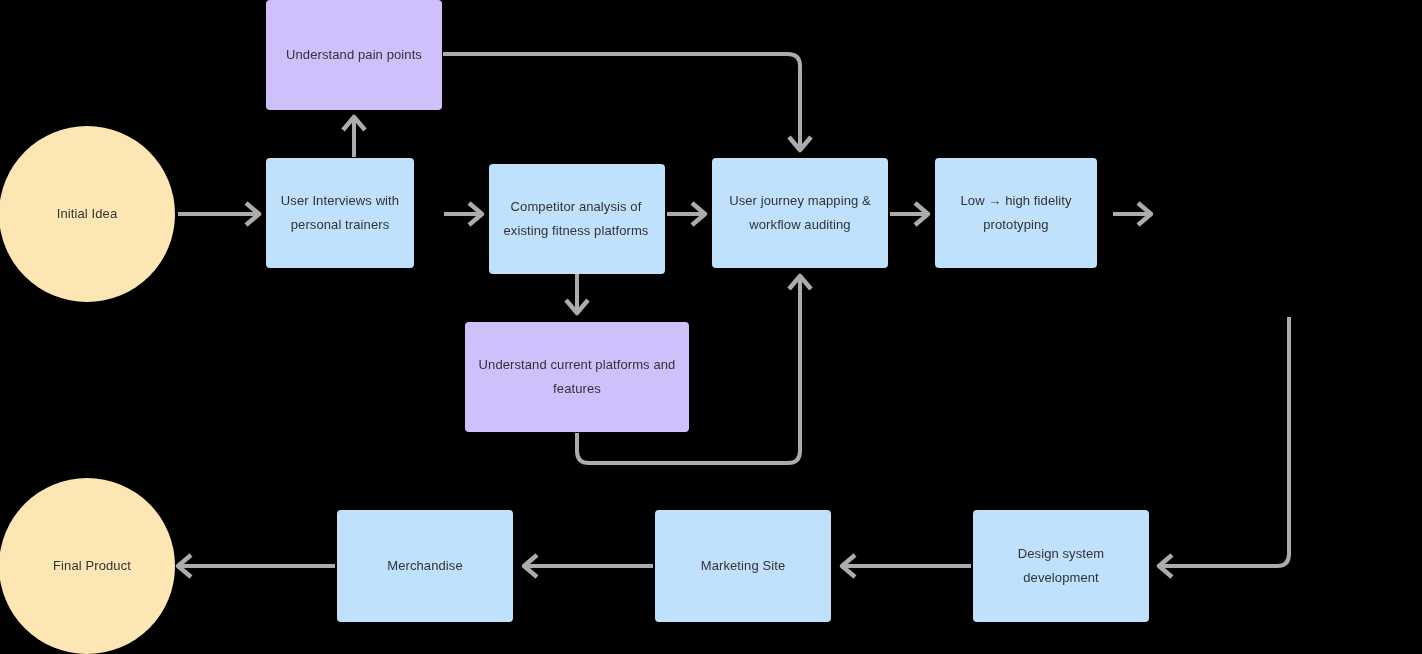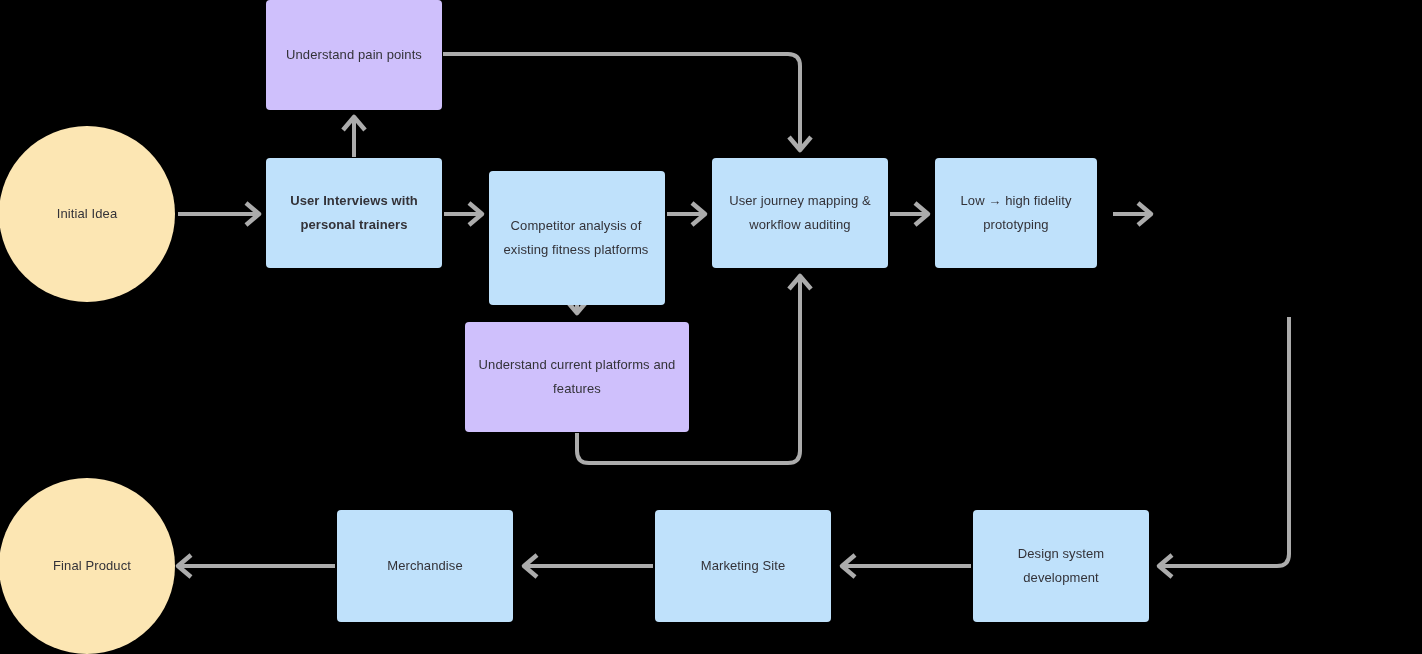"User Interviews with personal trainers" div.node { font-weight: bold -> none; width: 176px -> 148px }
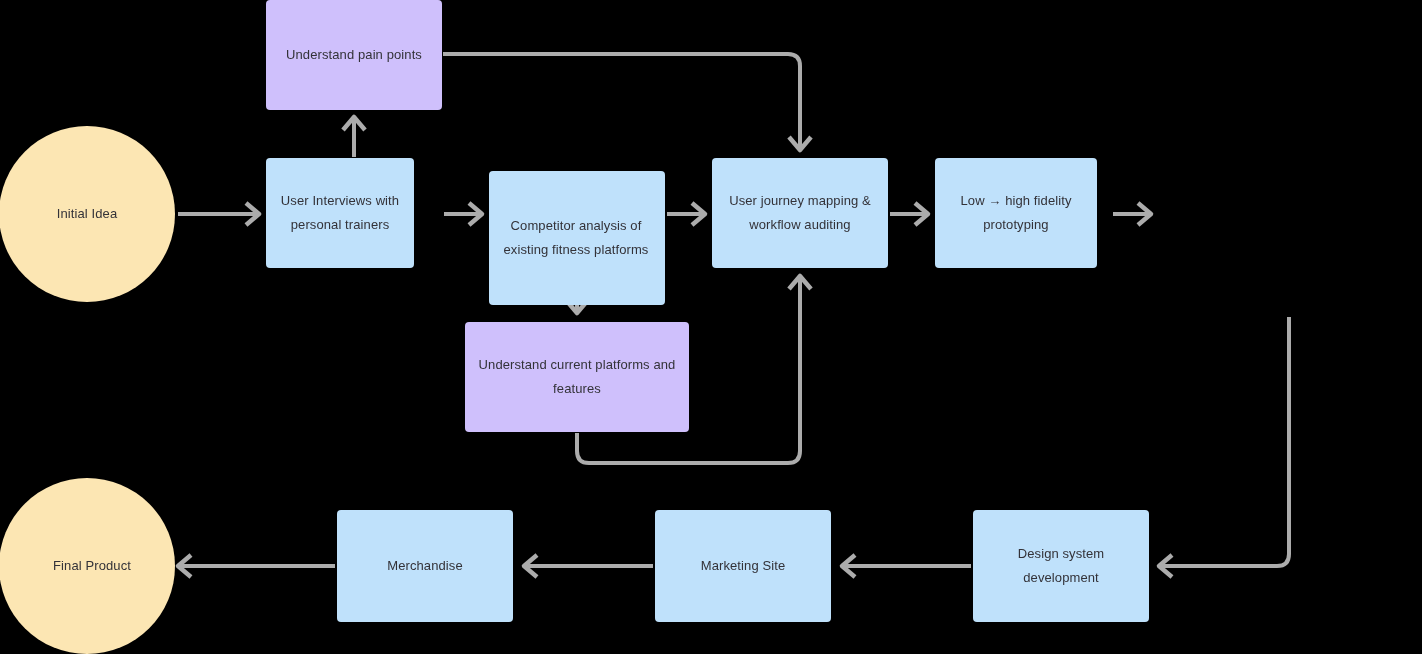"Competitor analysis of existing fitness" div.node { height: 134px -> 110px; top: 171px -> 164px }
